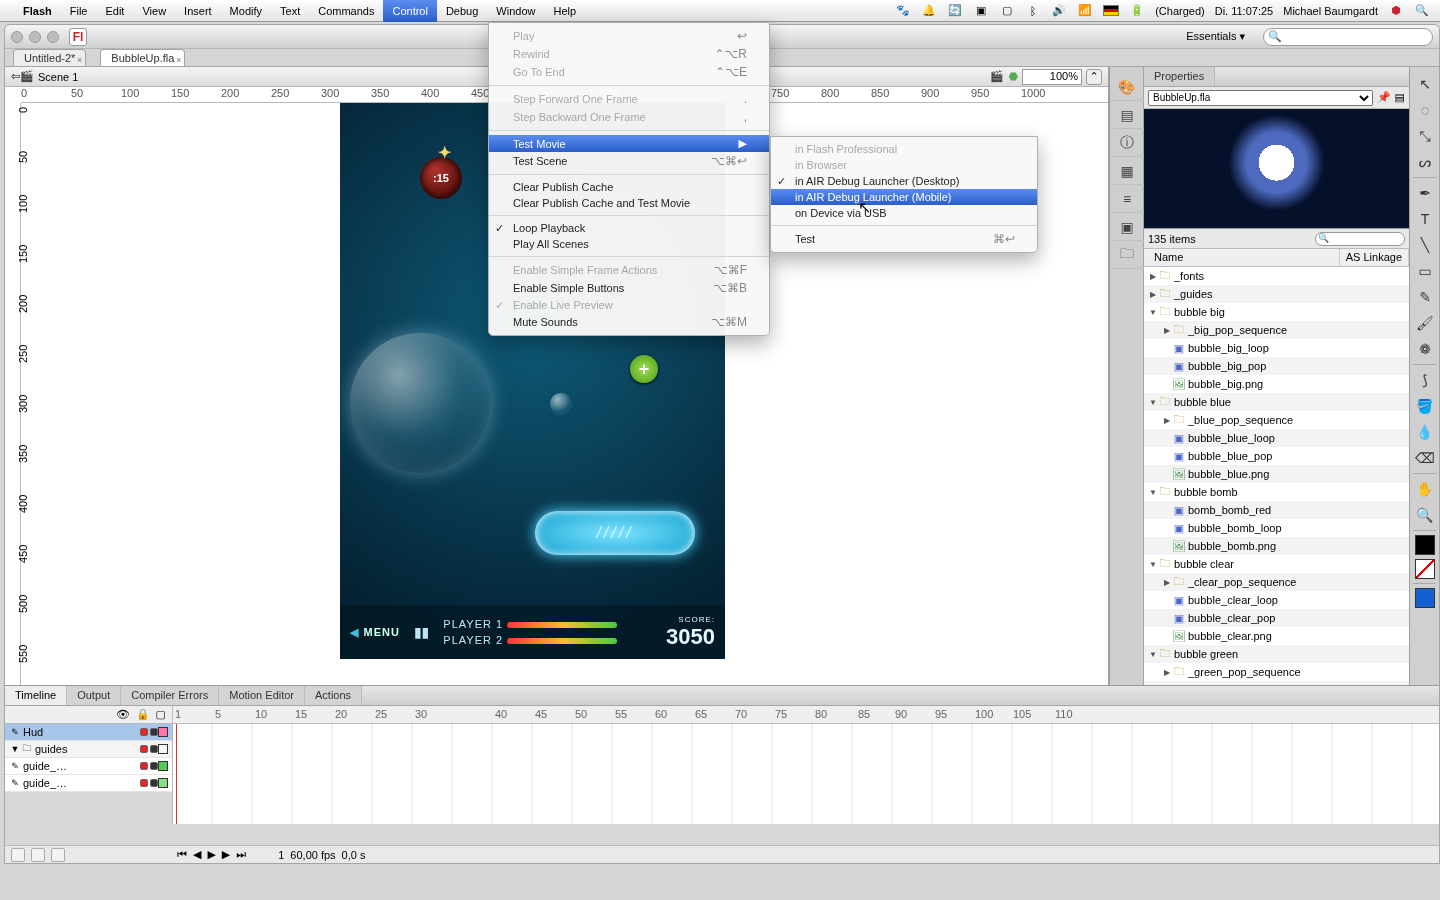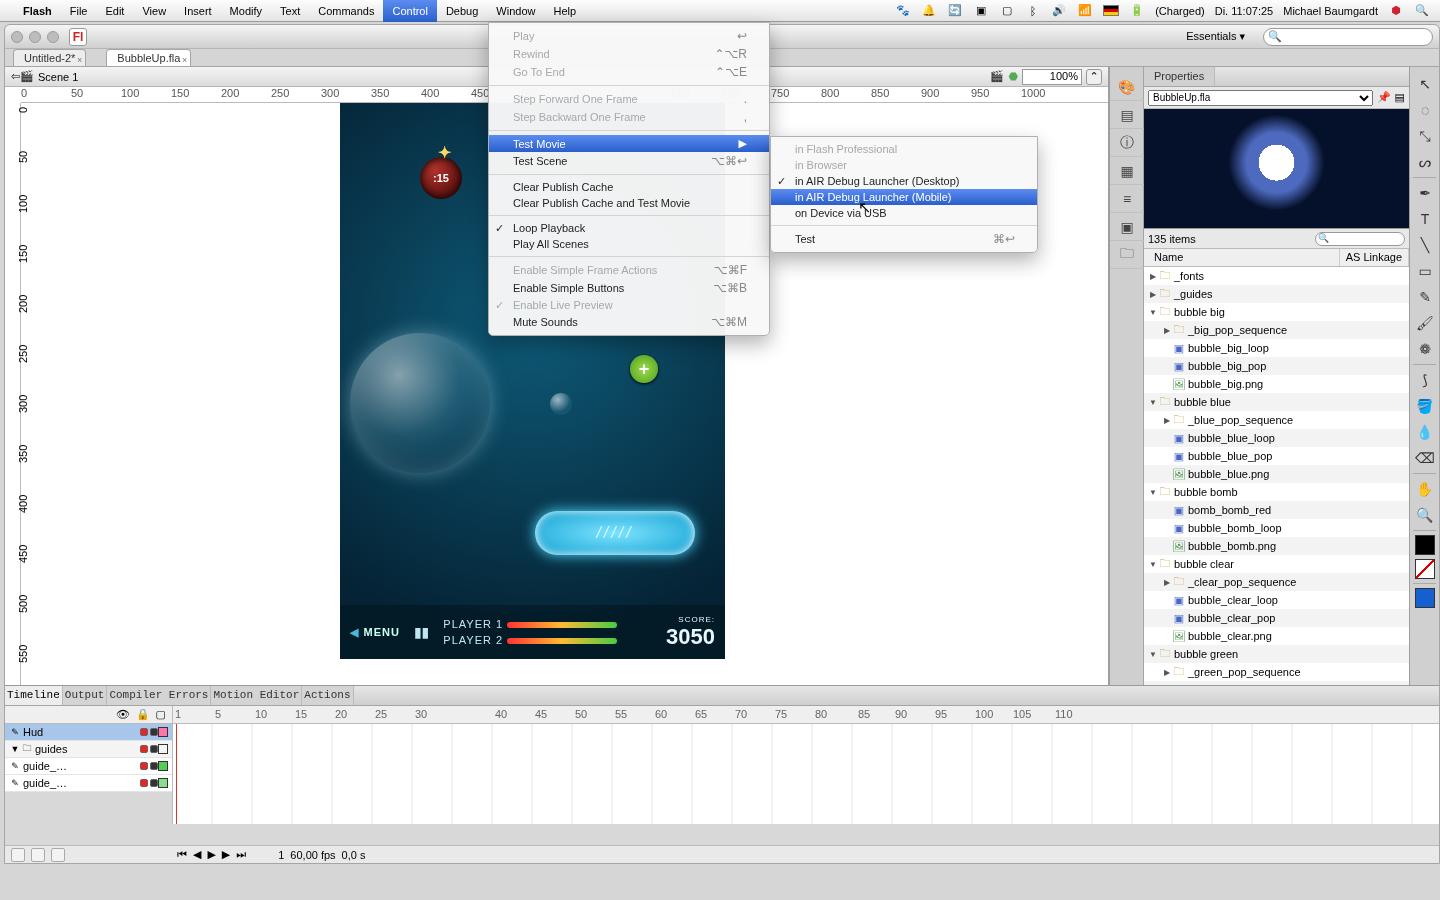"Untitled-2*" .doctab { margin-right: 20px -> 14px }
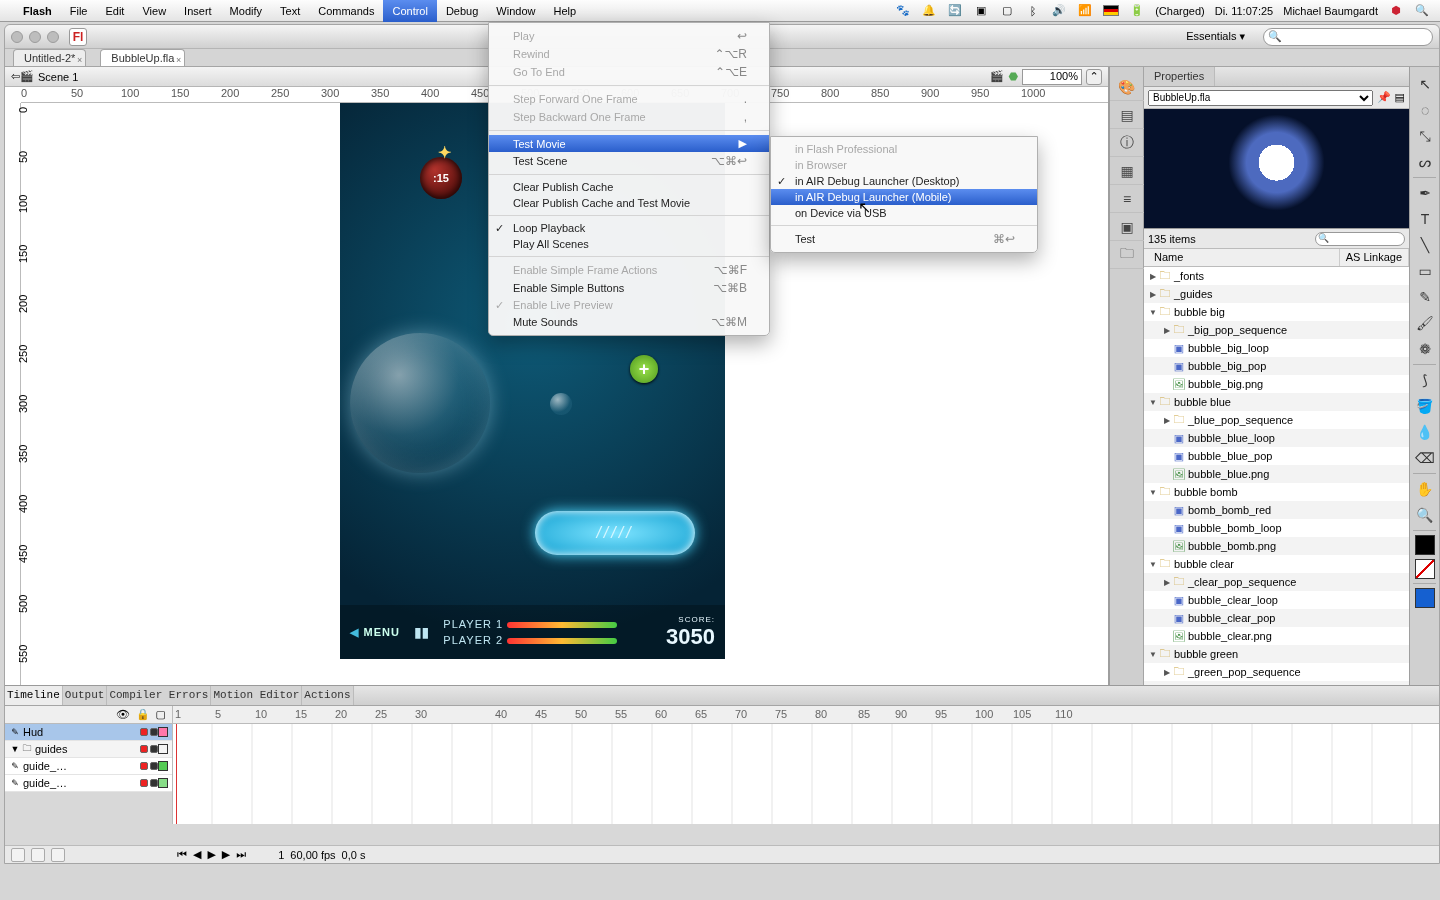"Timeline" .bottab { font-family: Liberation Mono, monospace -> none; padding: 3px 2px -> 3px 10px }
